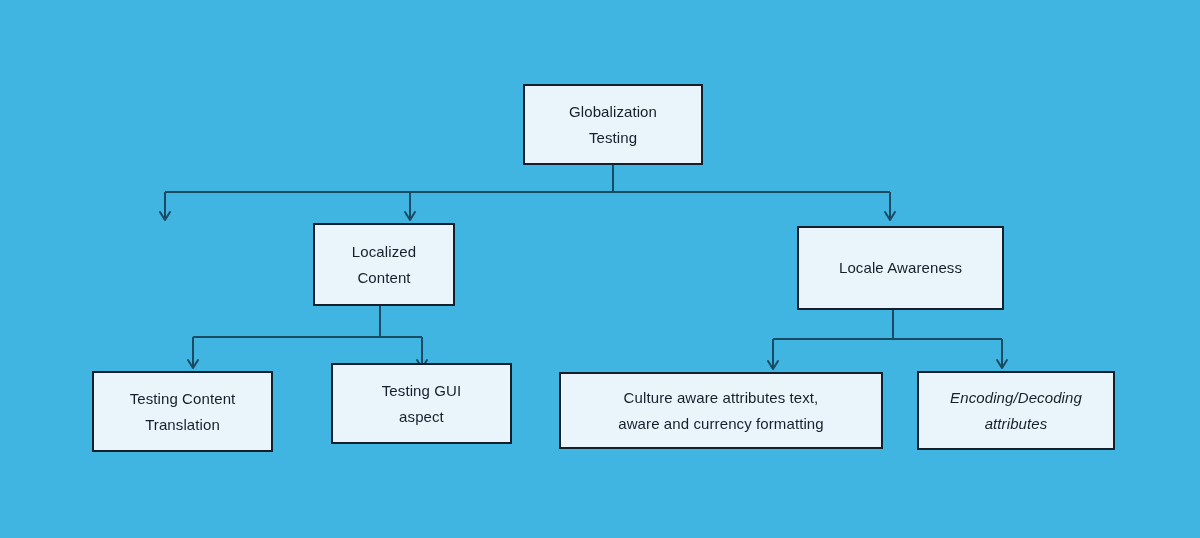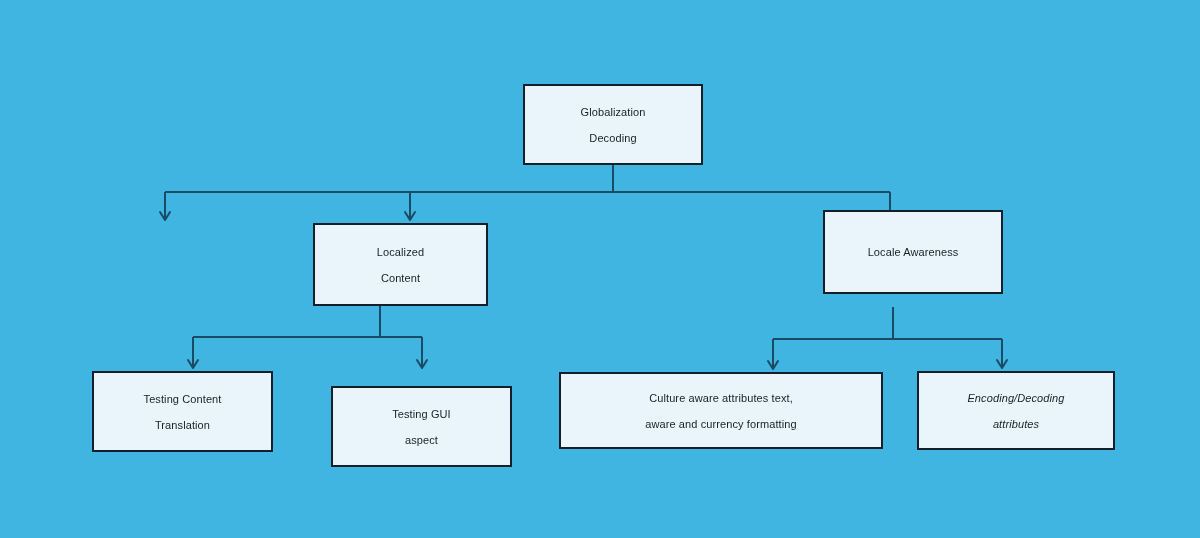"Globalization" .node { font-size: 11px -> 15px }
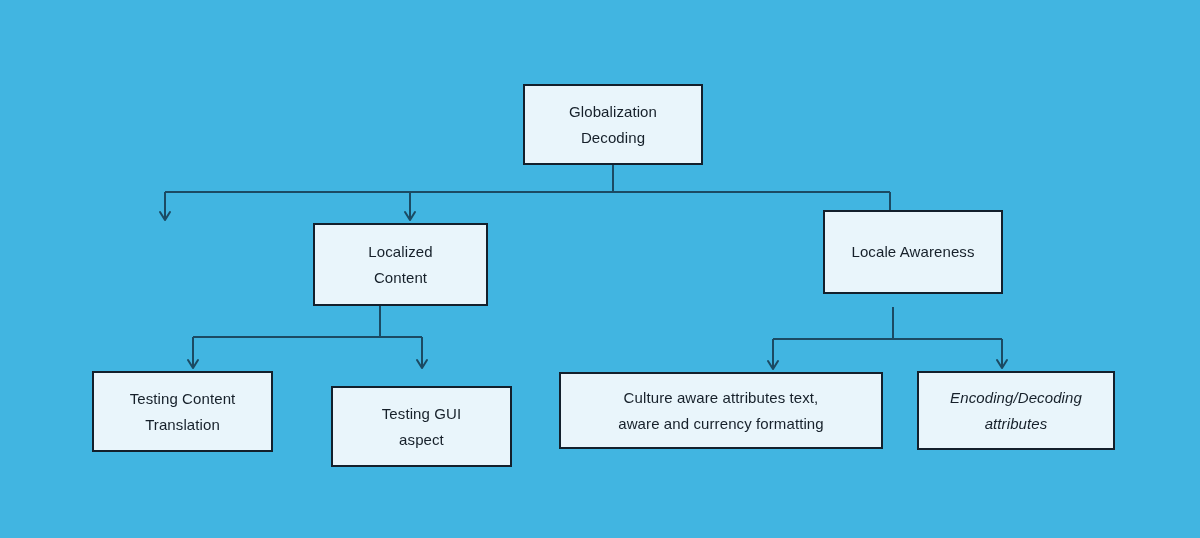"Decoding" span { text: Decoding -> Testing }
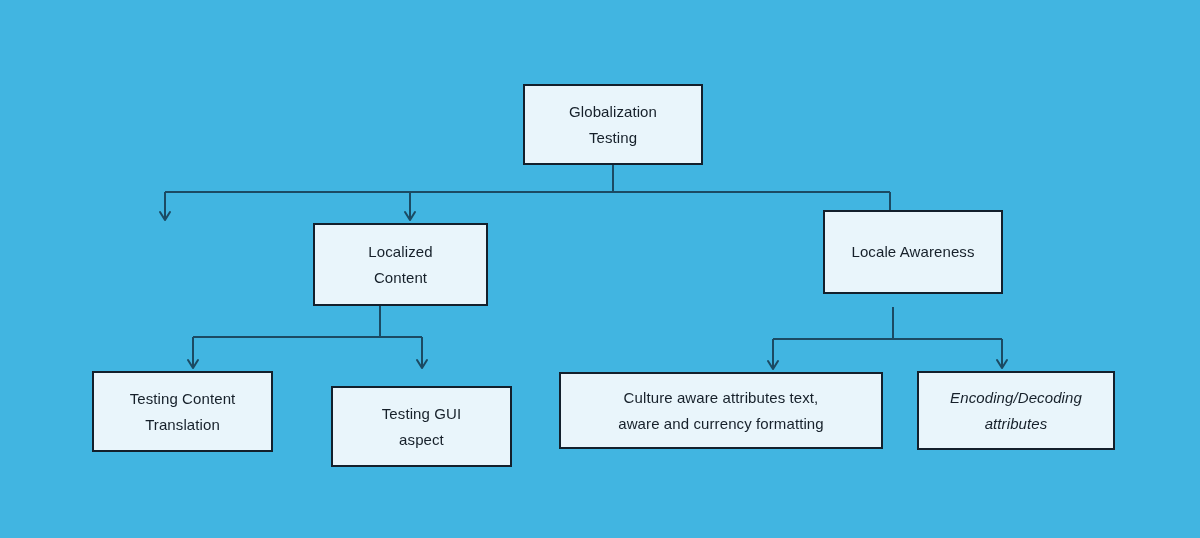"Localized" #node-localized-content { width: 175px -> 142px }
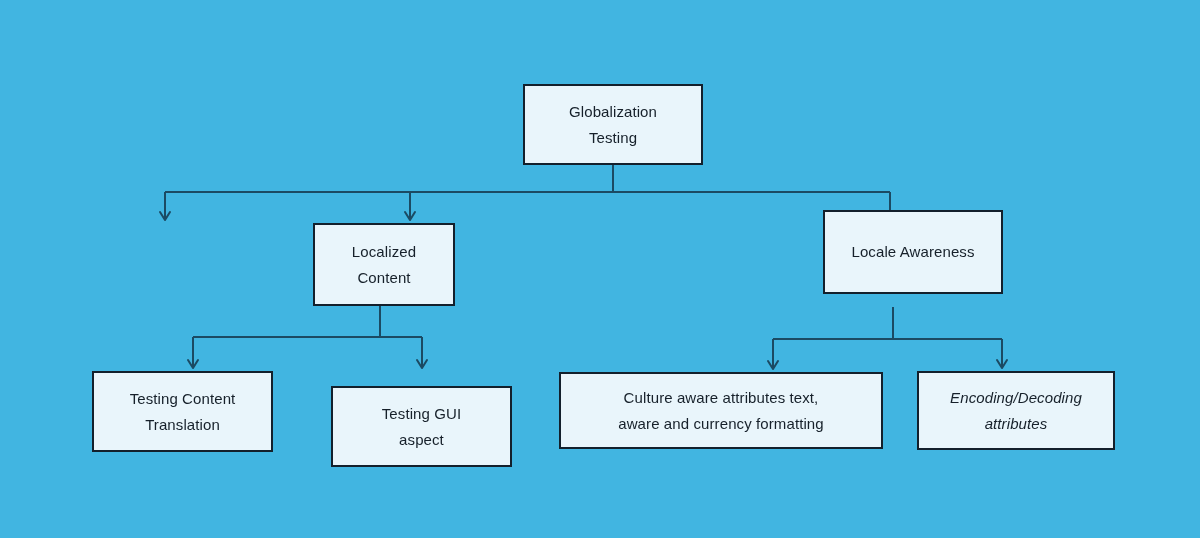"Locale Awareness" #node-locale-awareness { margin-left: 26px -> none; top: 210px -> 226px; width: 180px -> 207px }
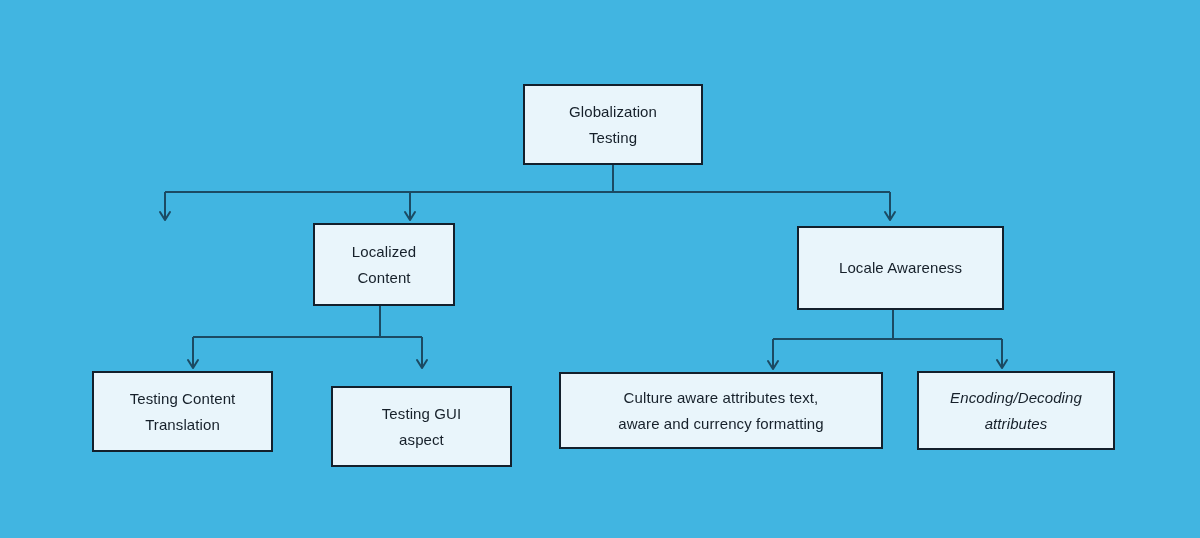"Testing GUI" #node-testing-gui-aspect { top: 386px -> 363px }
